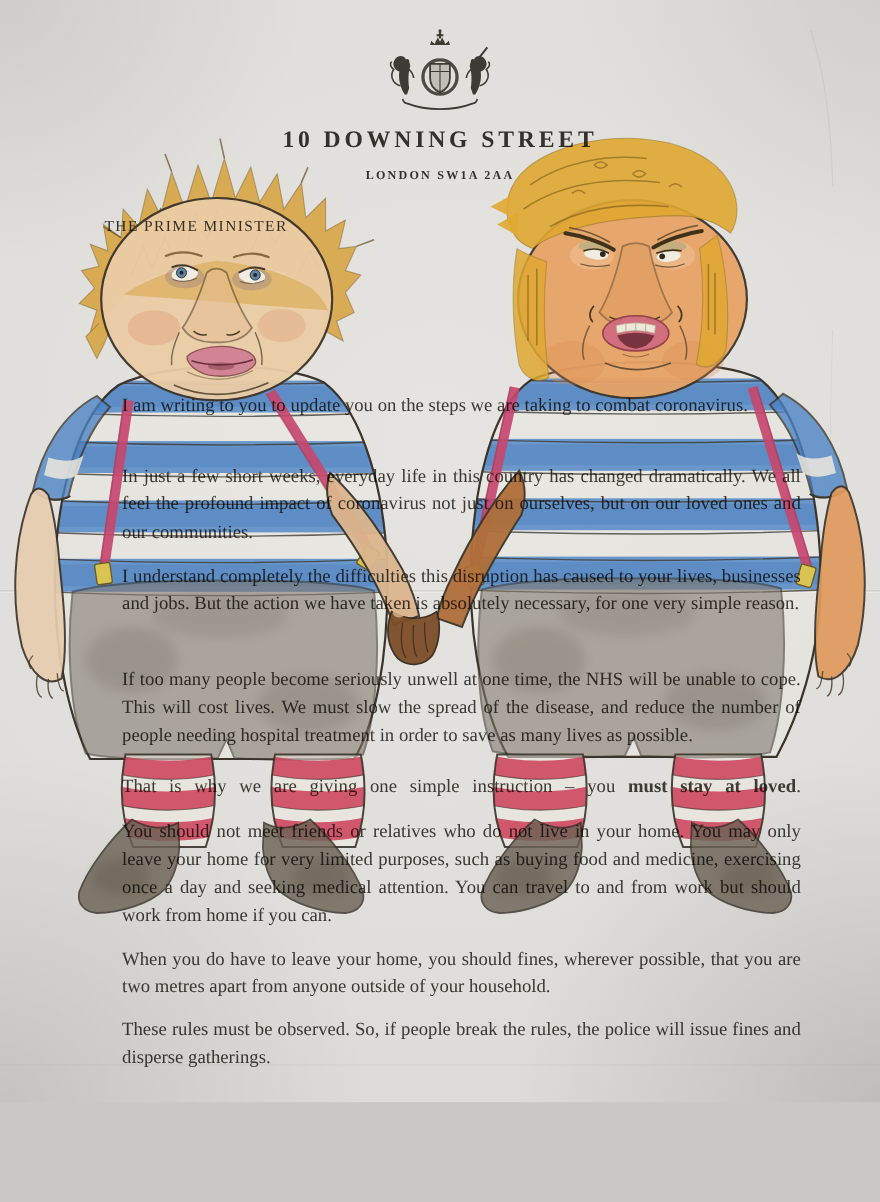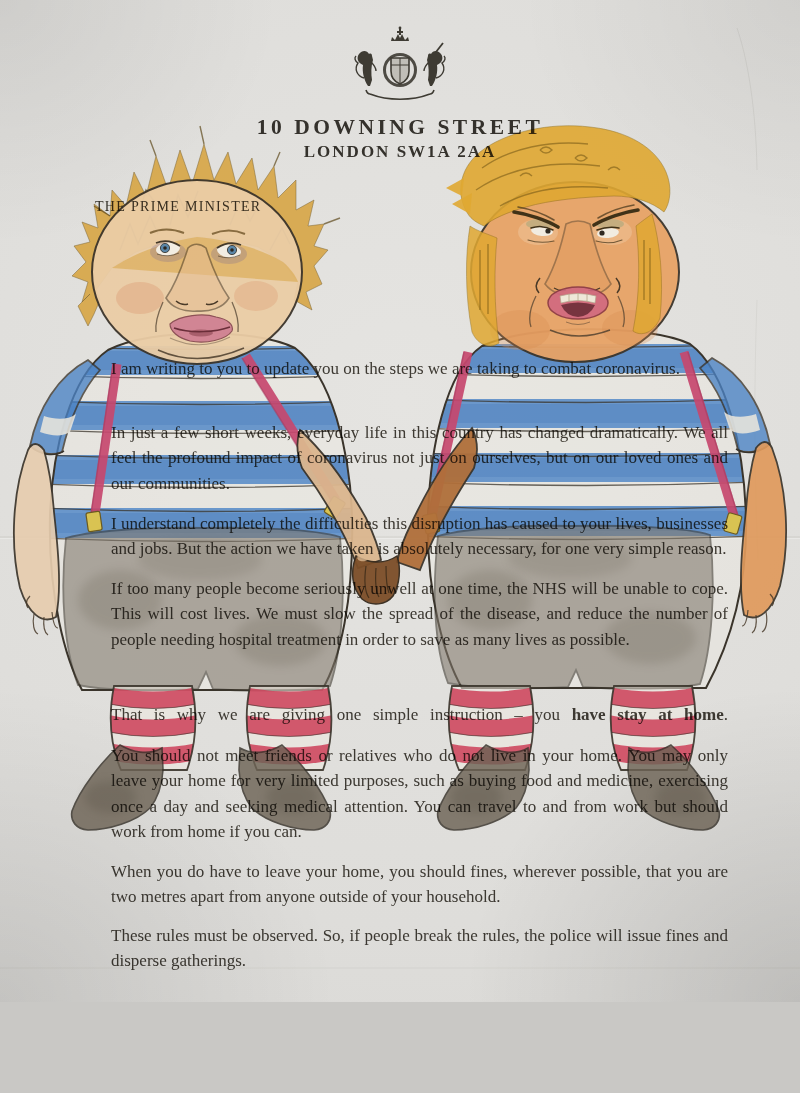"LONDON SW1A 2AA" .city { font-size: 17px -> 11px; margin-top: 2px -> 14px }
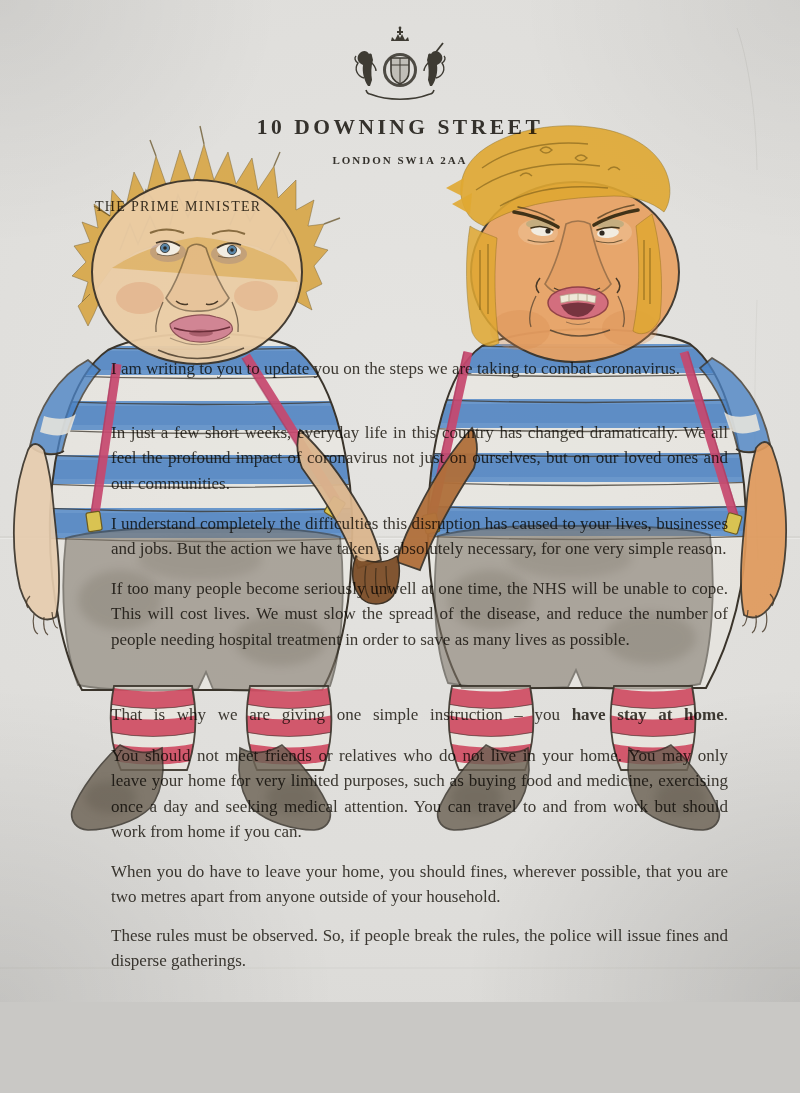"If too many people become" .p4 { top: 560px -> 589px }
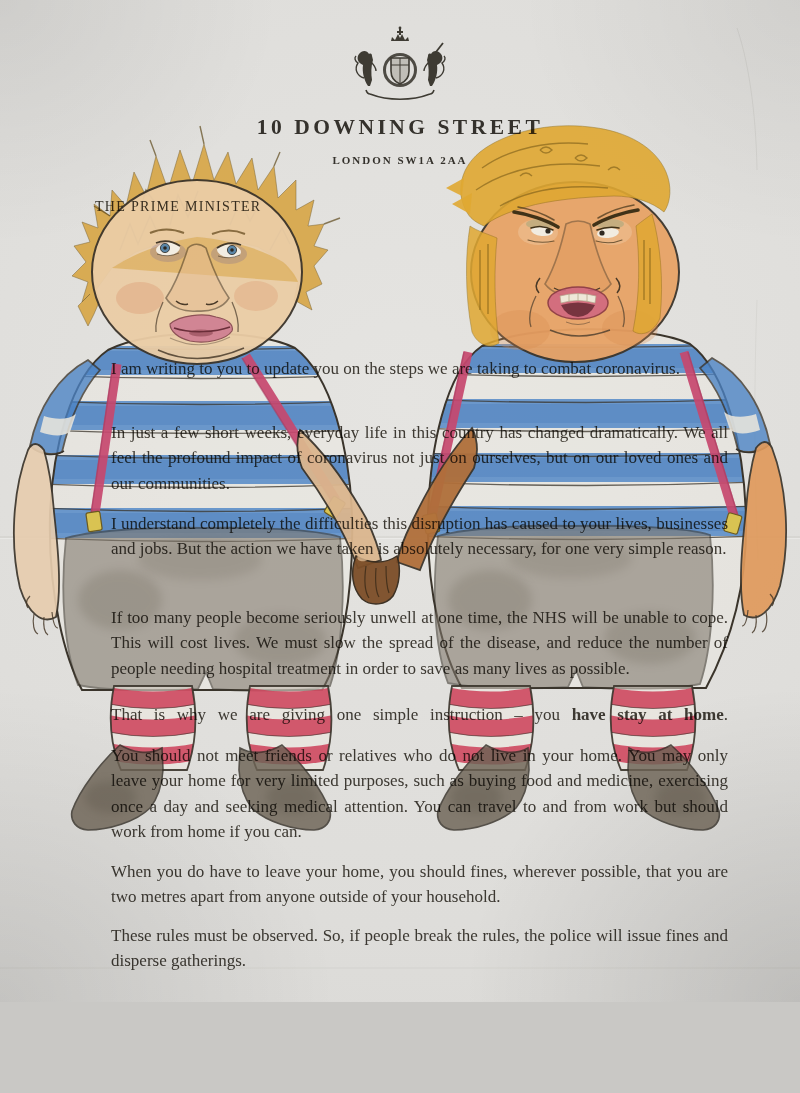"have stay at home" b { text: have stay at home -> must stay at loved }
